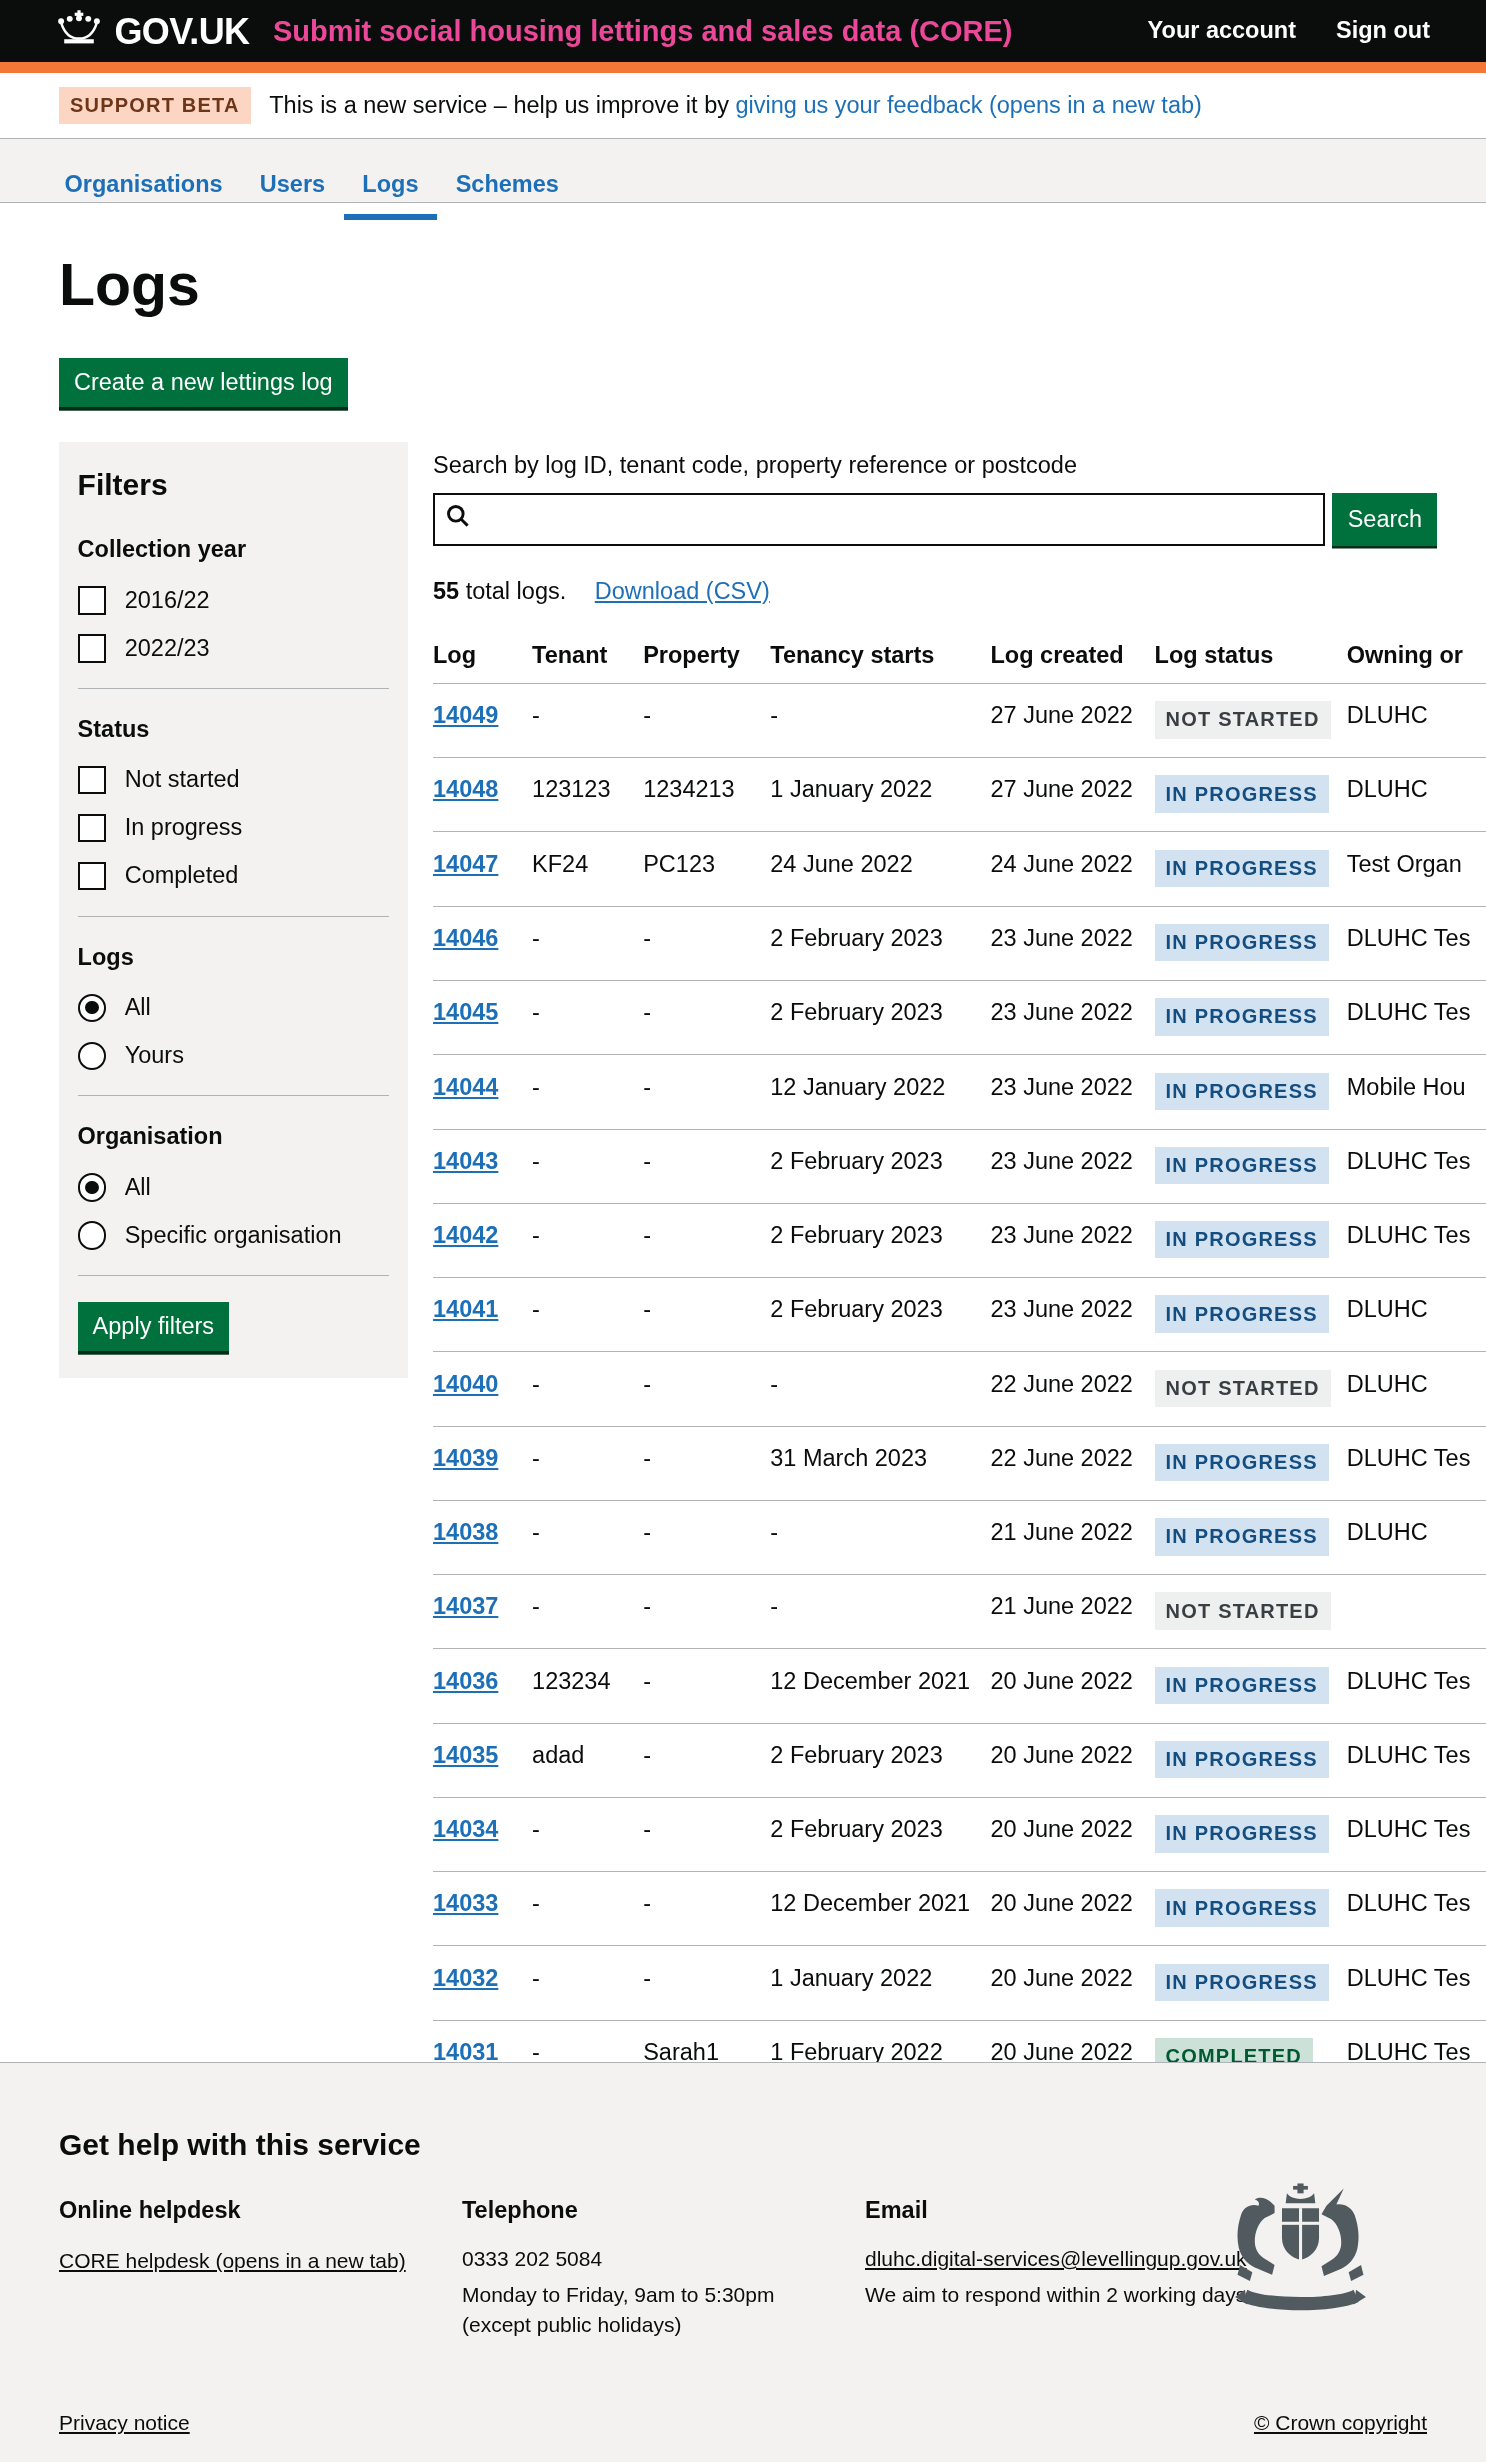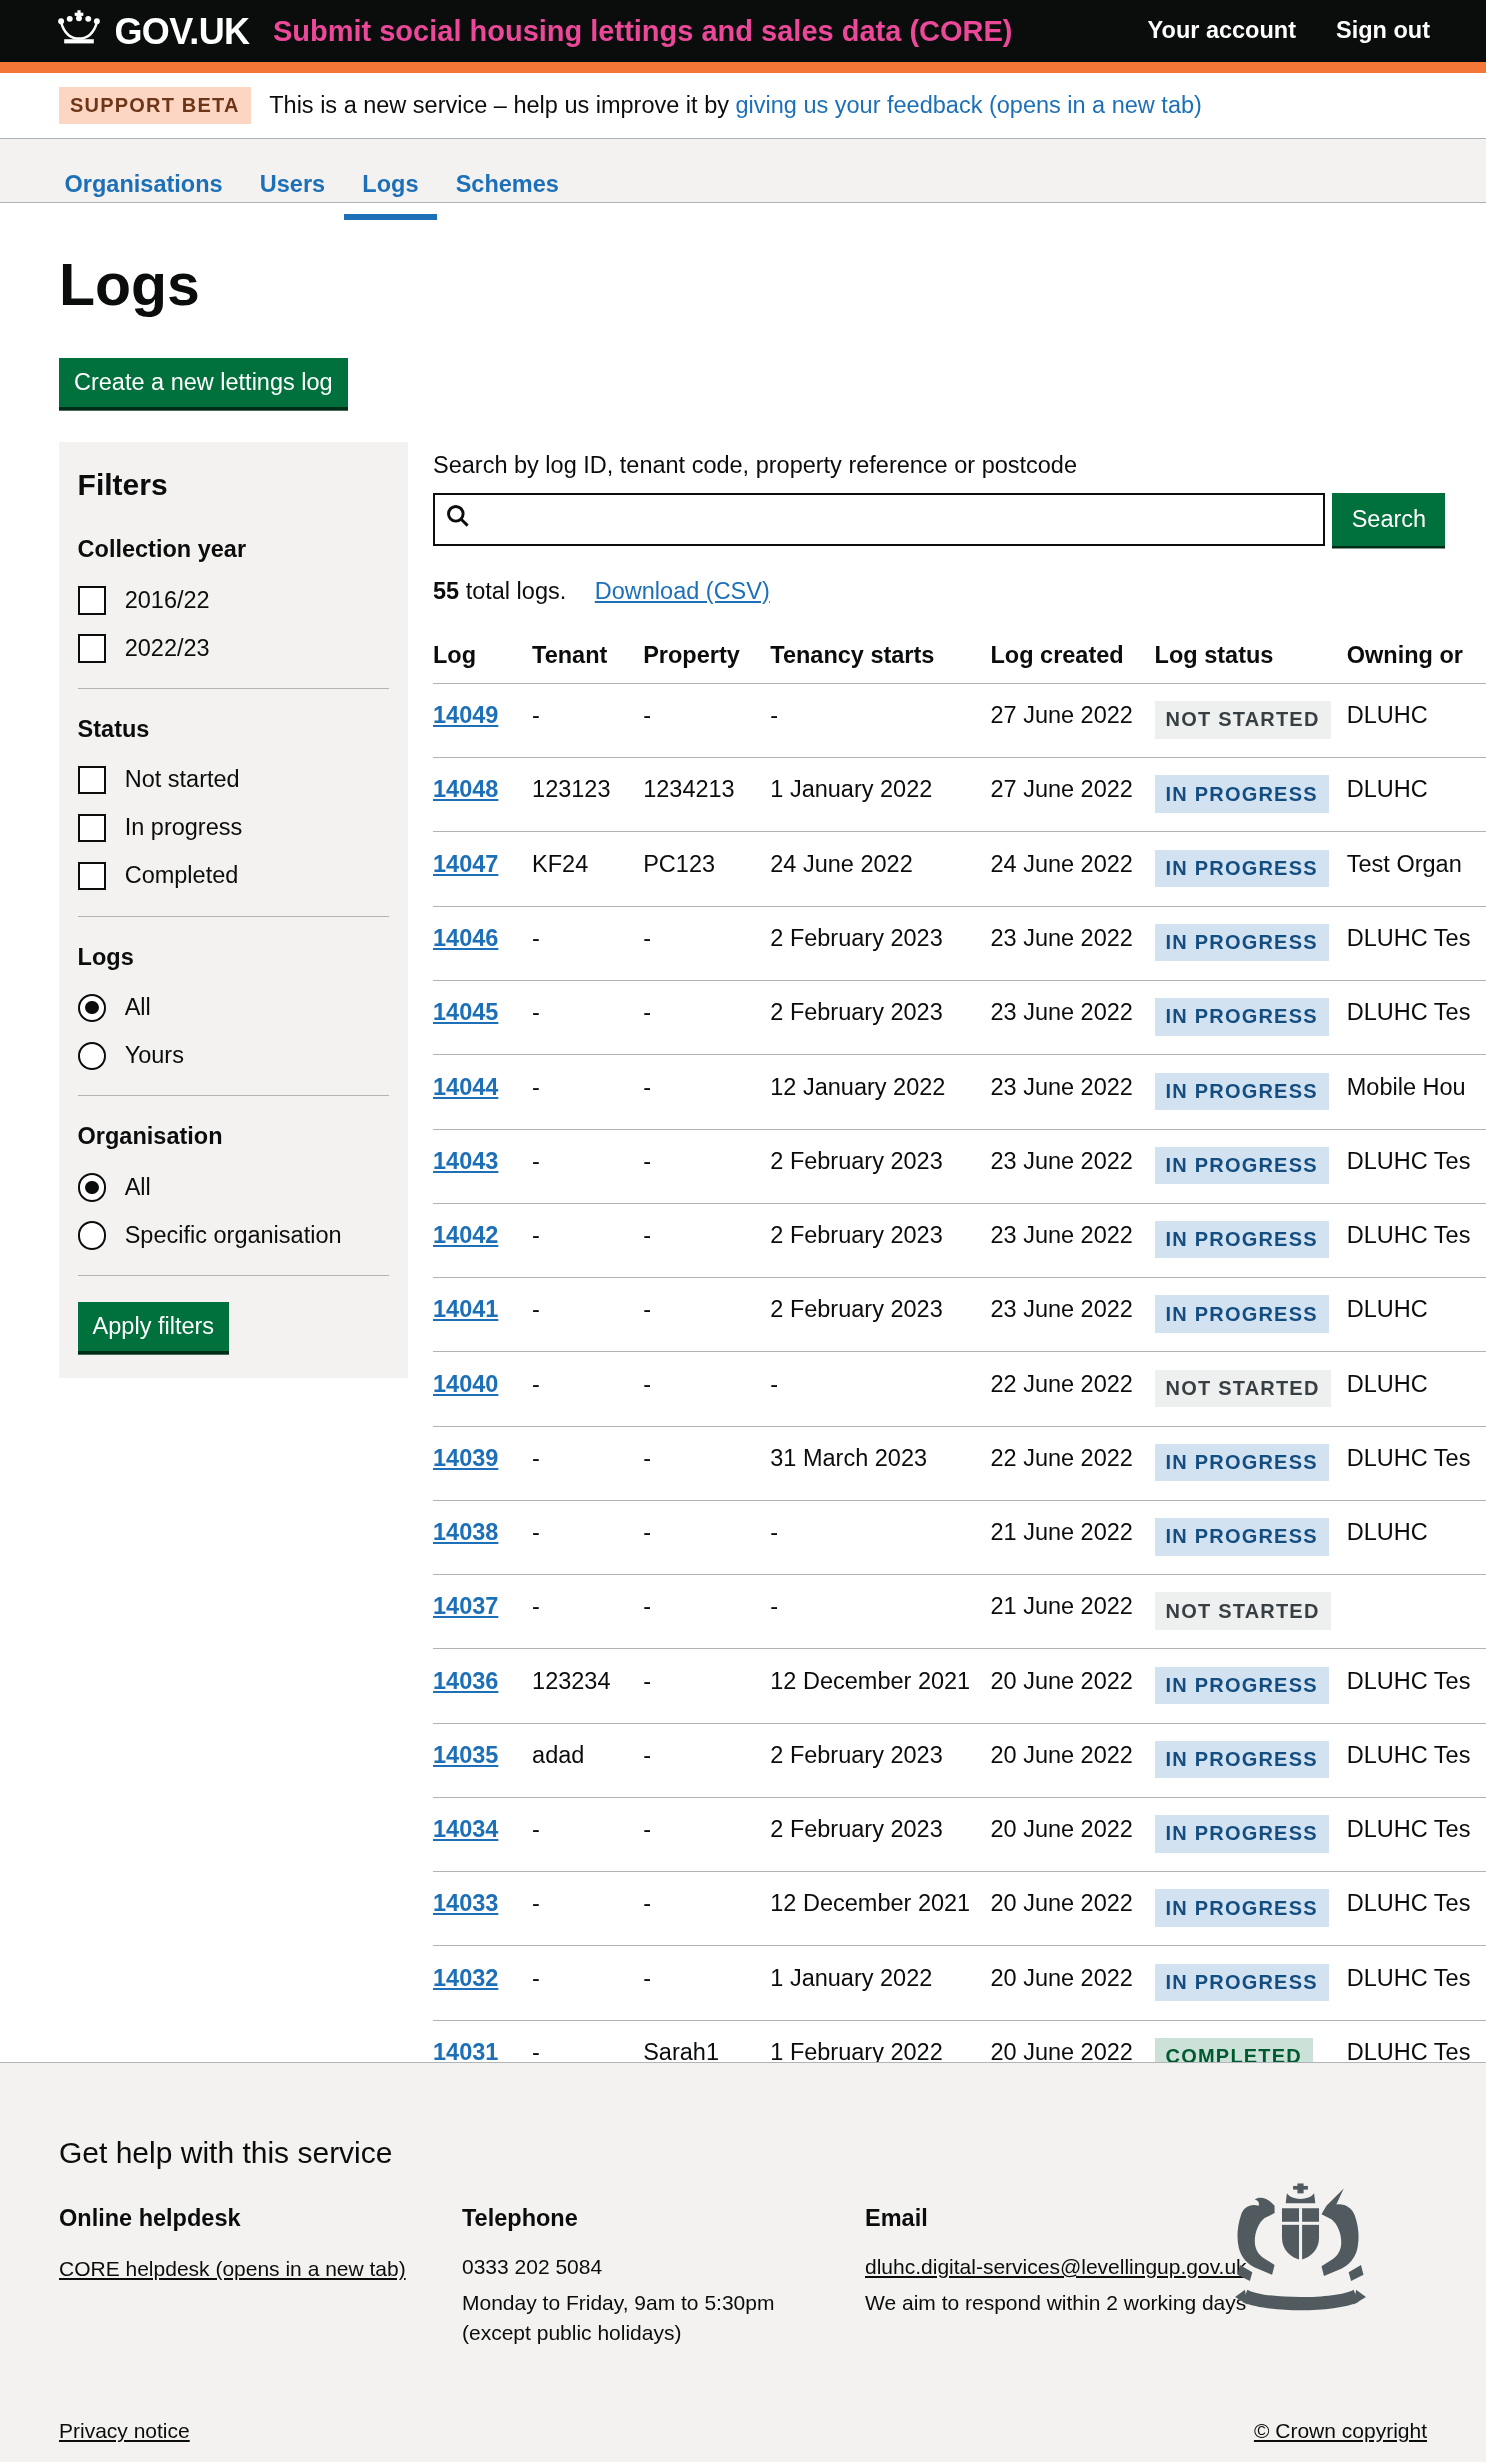"Search" .search-btn { width: 113px -> 105px }
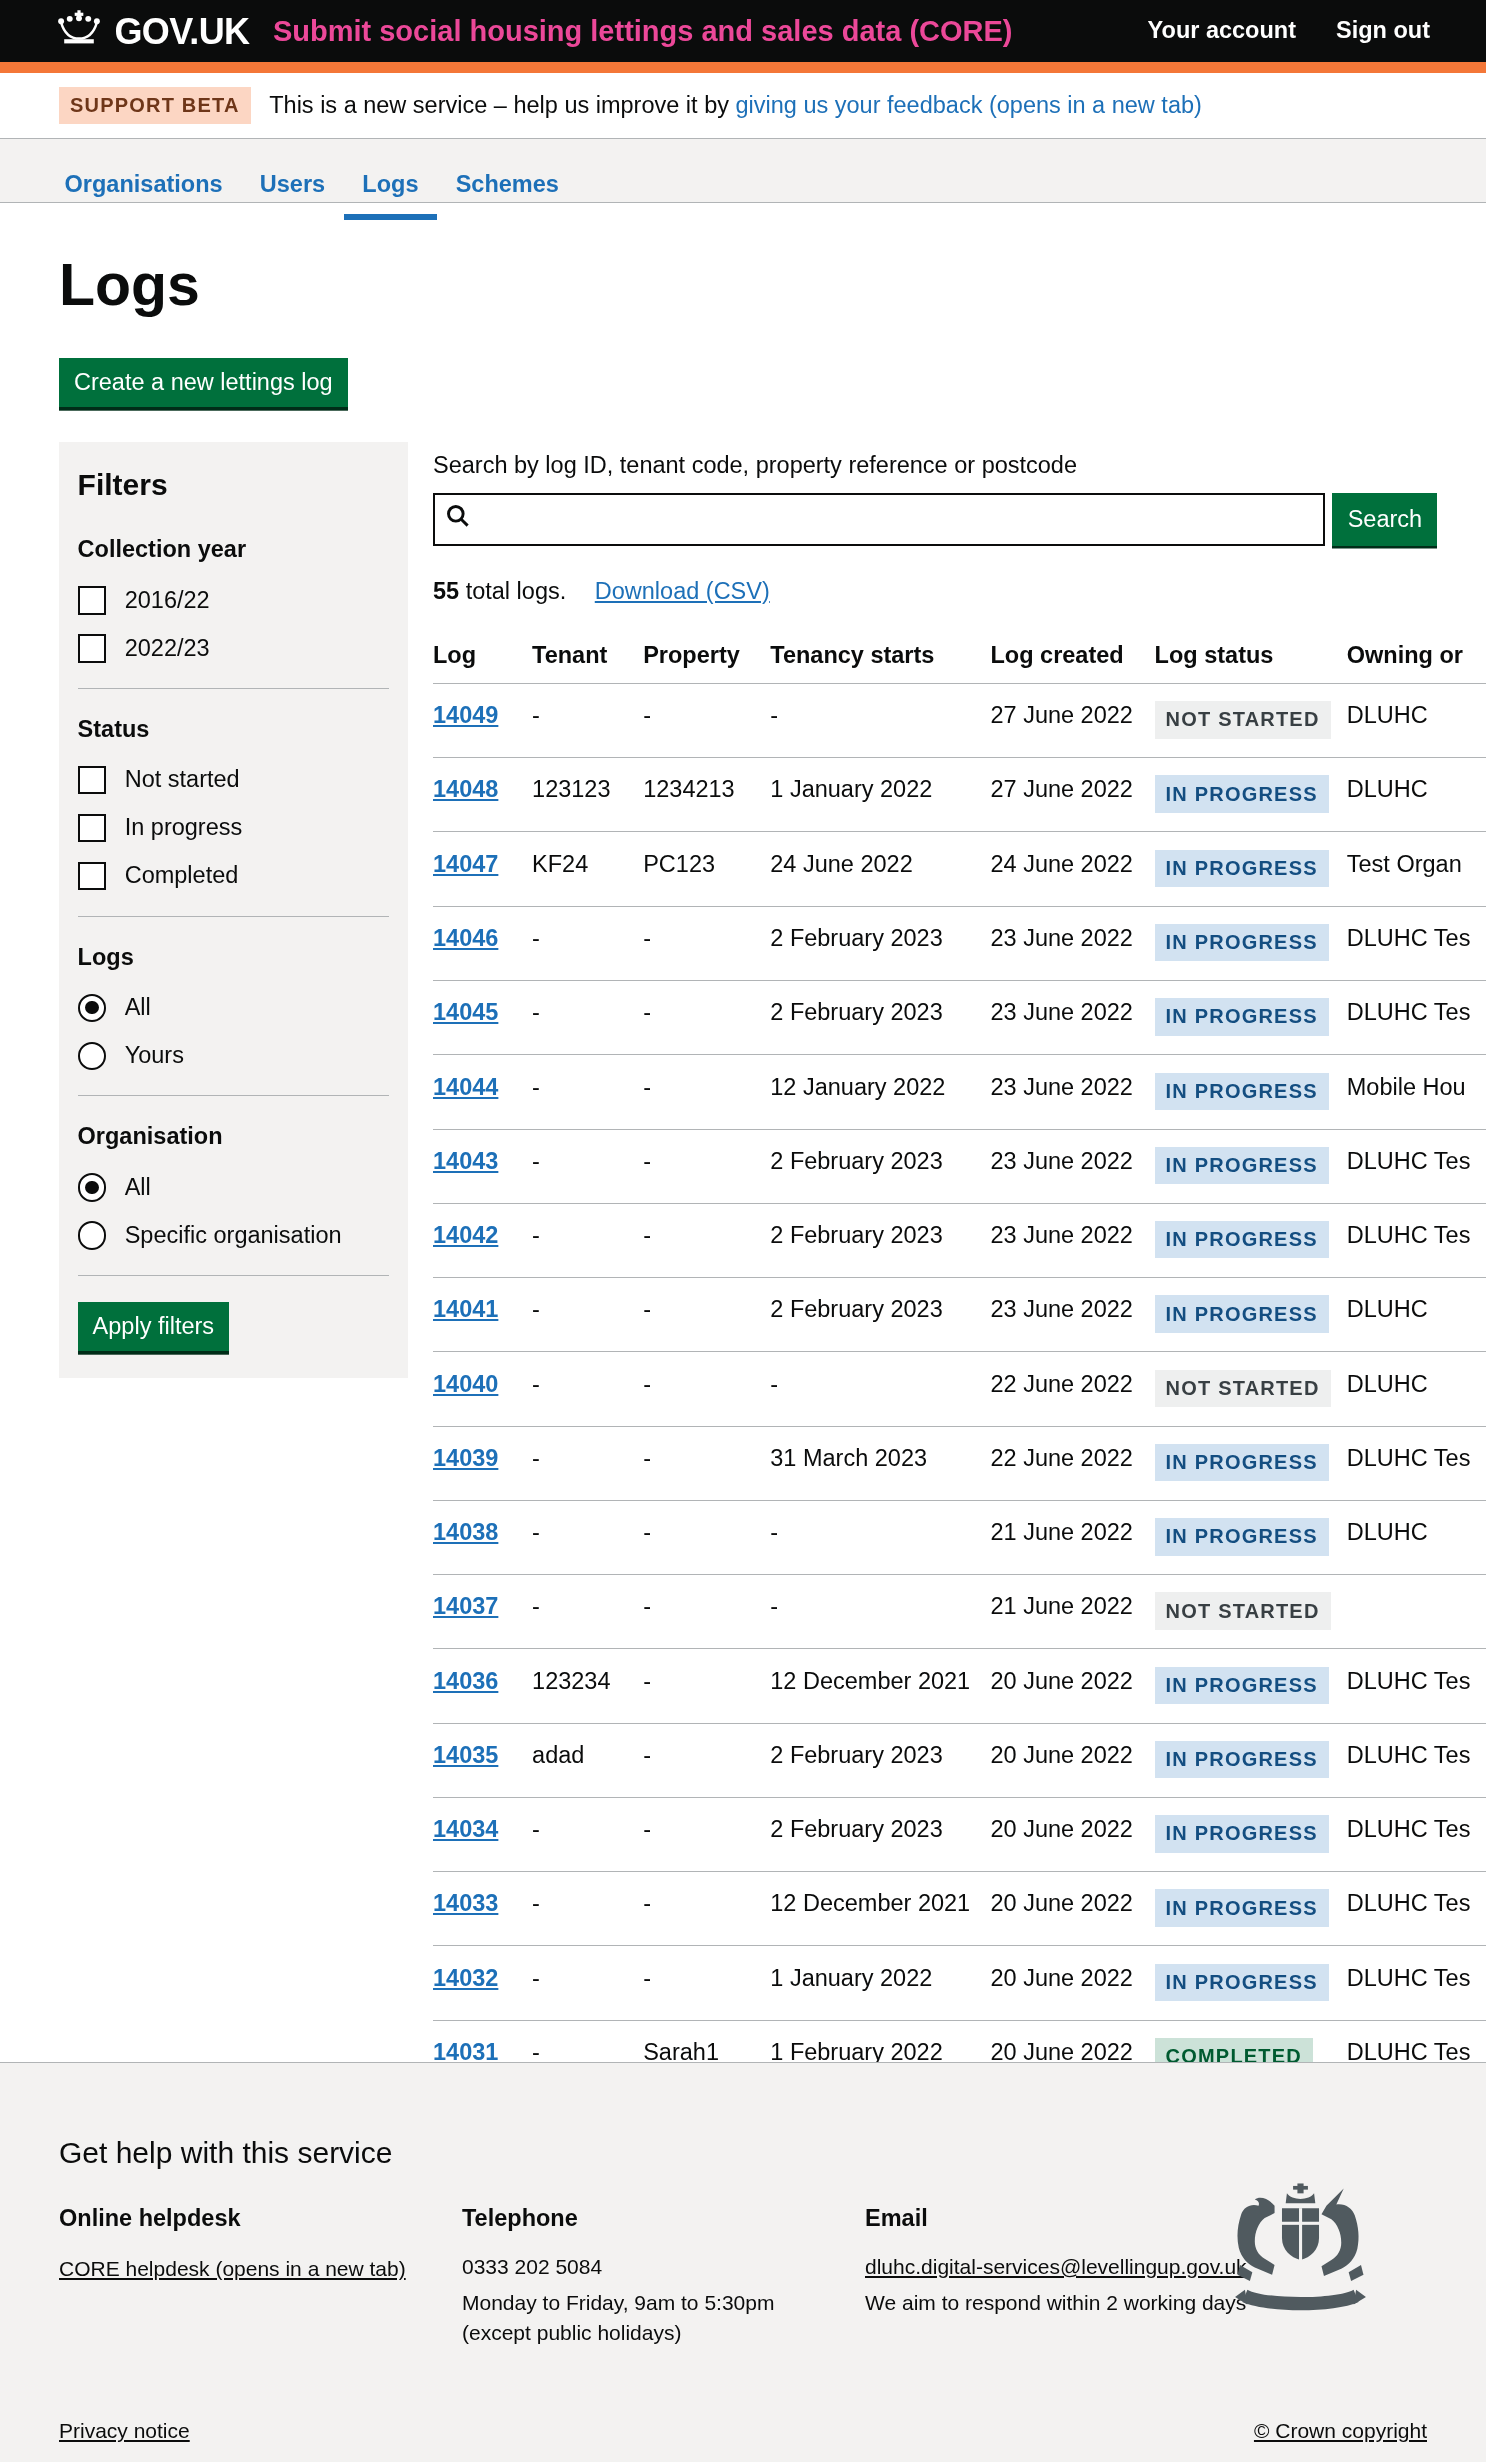"Get help with this service" .footer-heading { font-weight: 400 -> 700; margin: 12px 0 32px -> 4px 0 32px }
